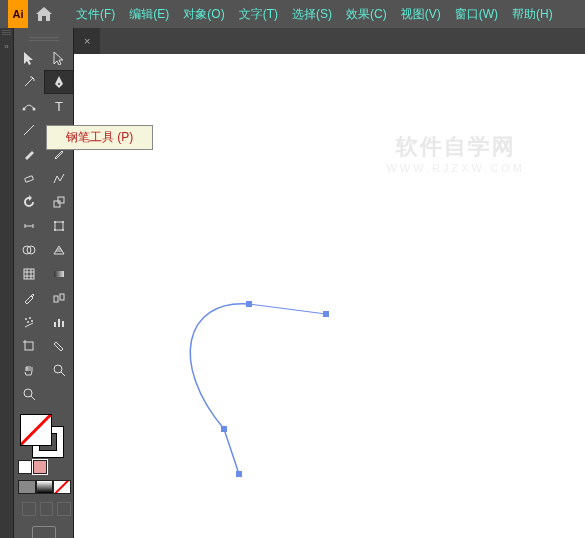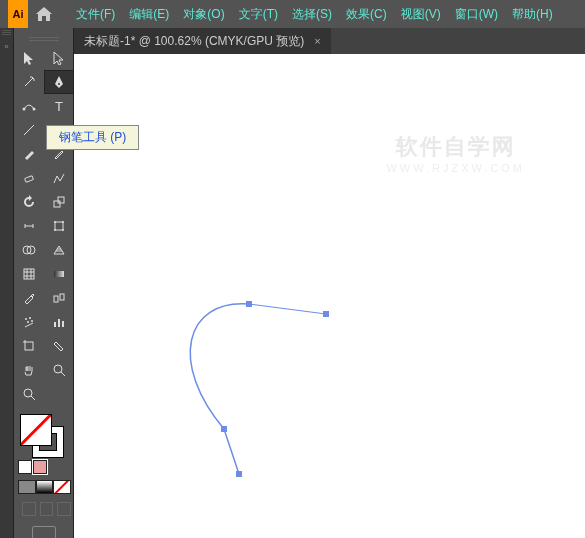"未标题-1* @ 100.62% (CMYK/GPU 预览)" span { html: <span>未标题-1* @ 100.62% (CMYK/GPU 预览)</span> -> none }
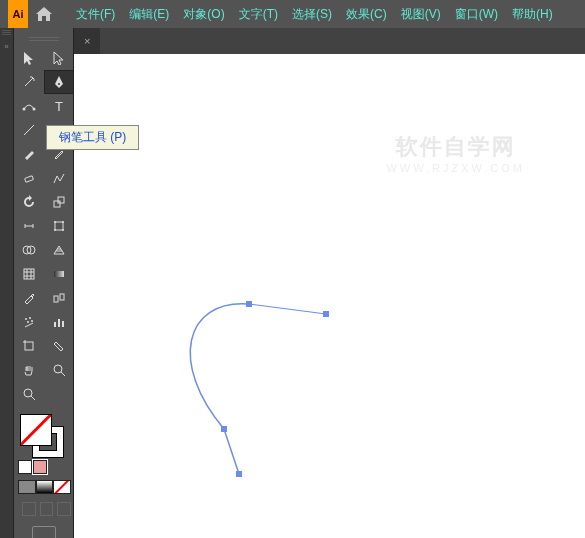"钢笔工具 (P)" .tooltip { color: #1d4ed8 -> #b91c1c; padding: 3px 12px -> 3px 19px }
